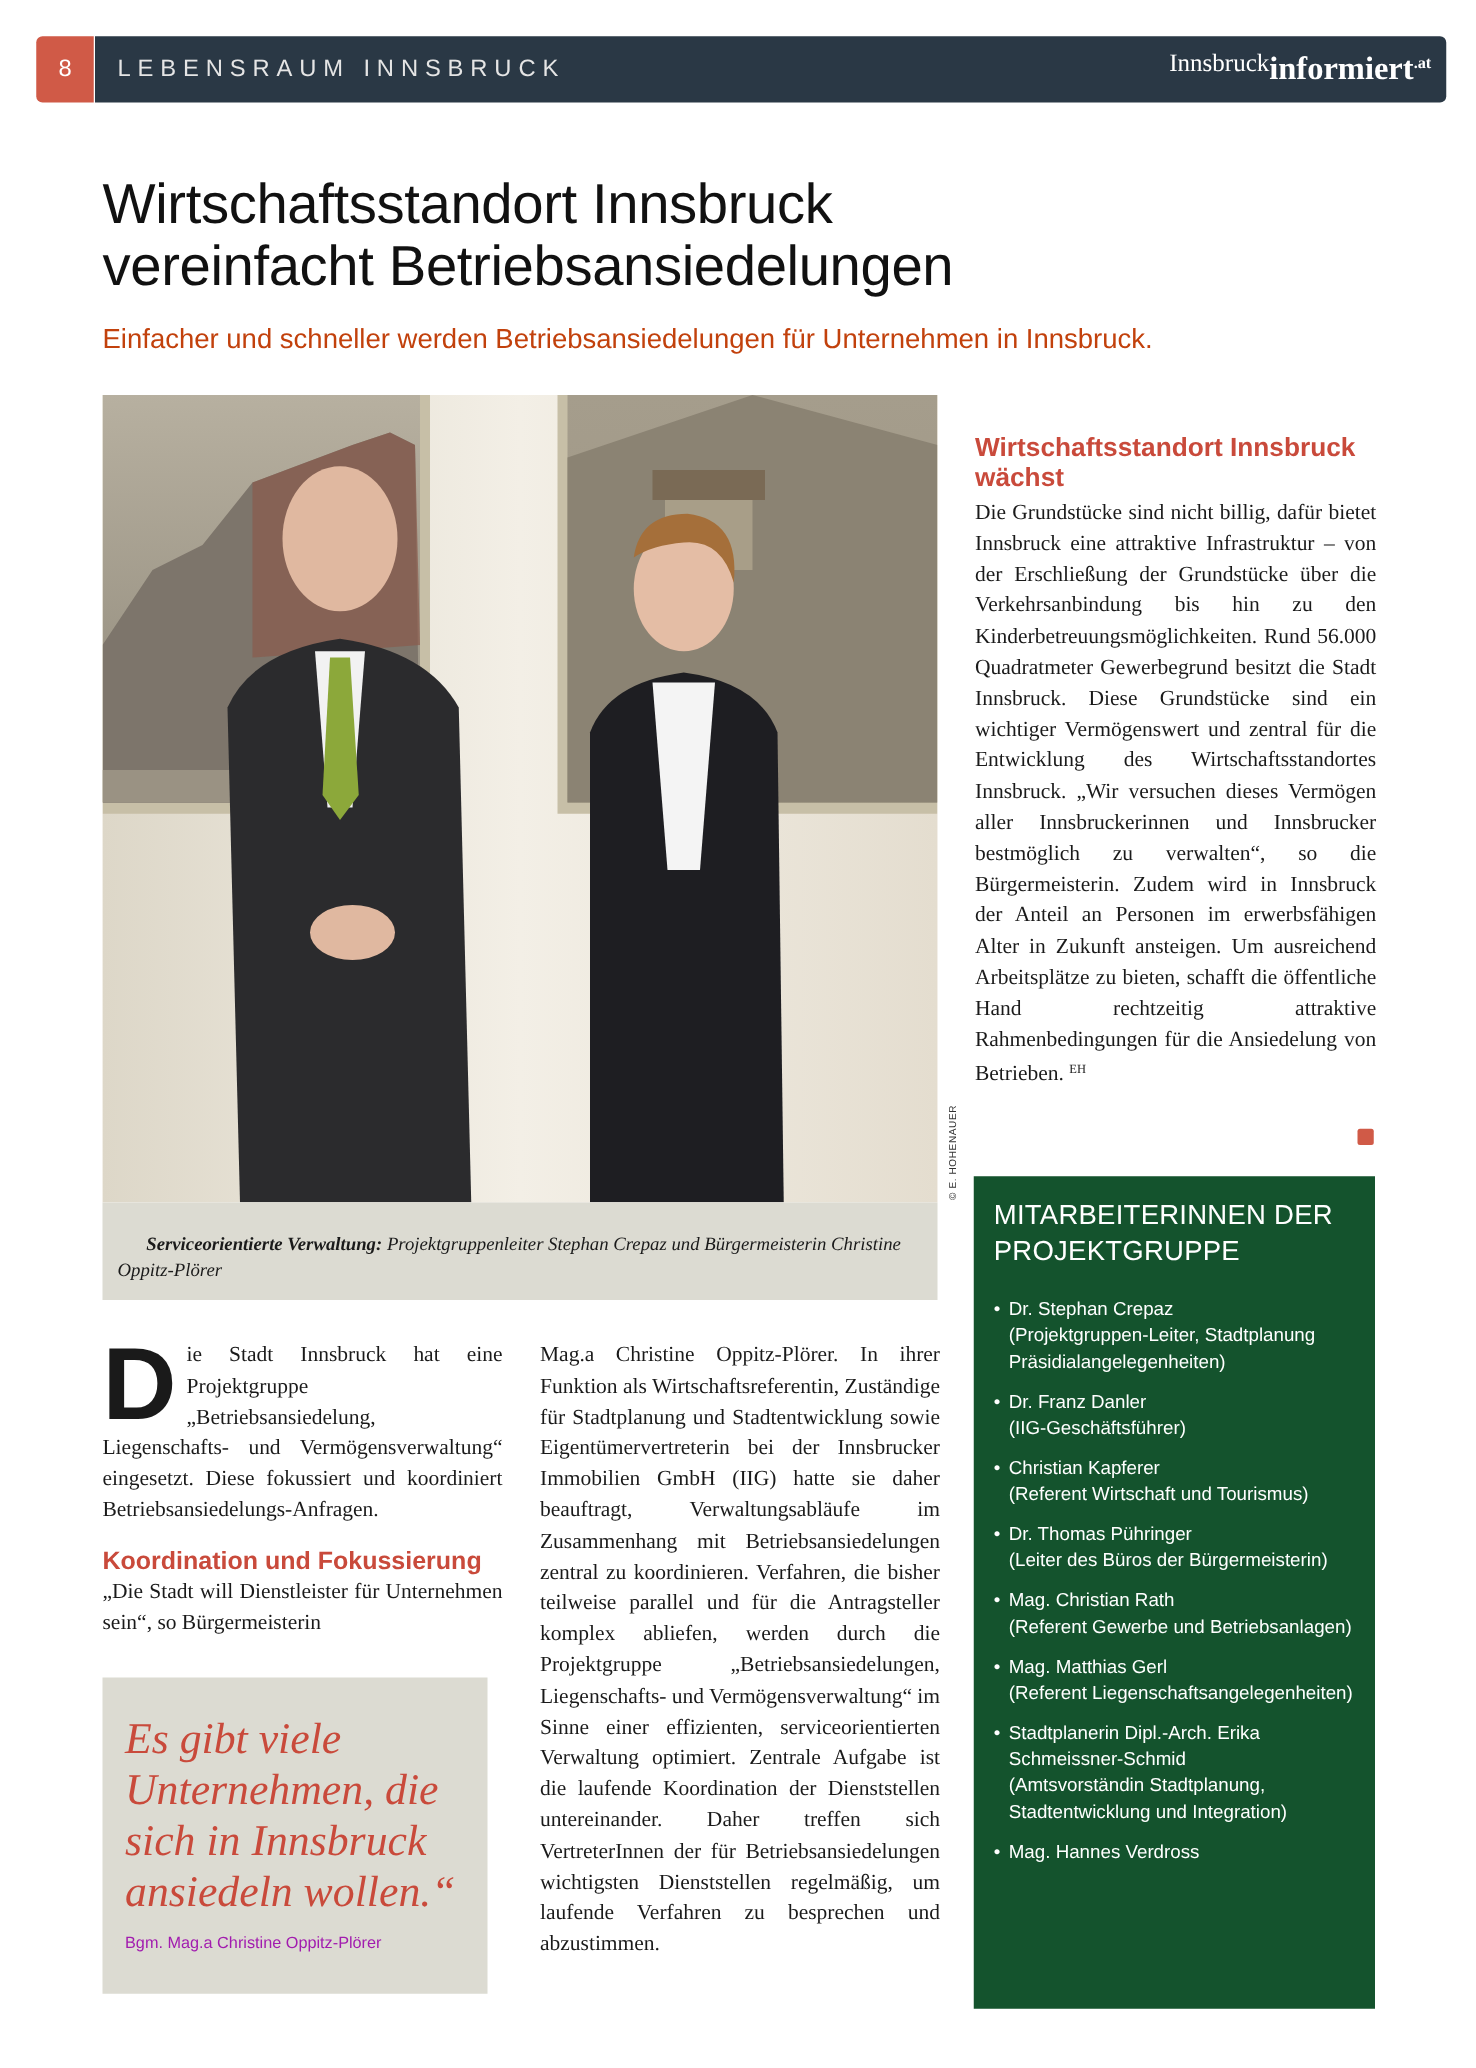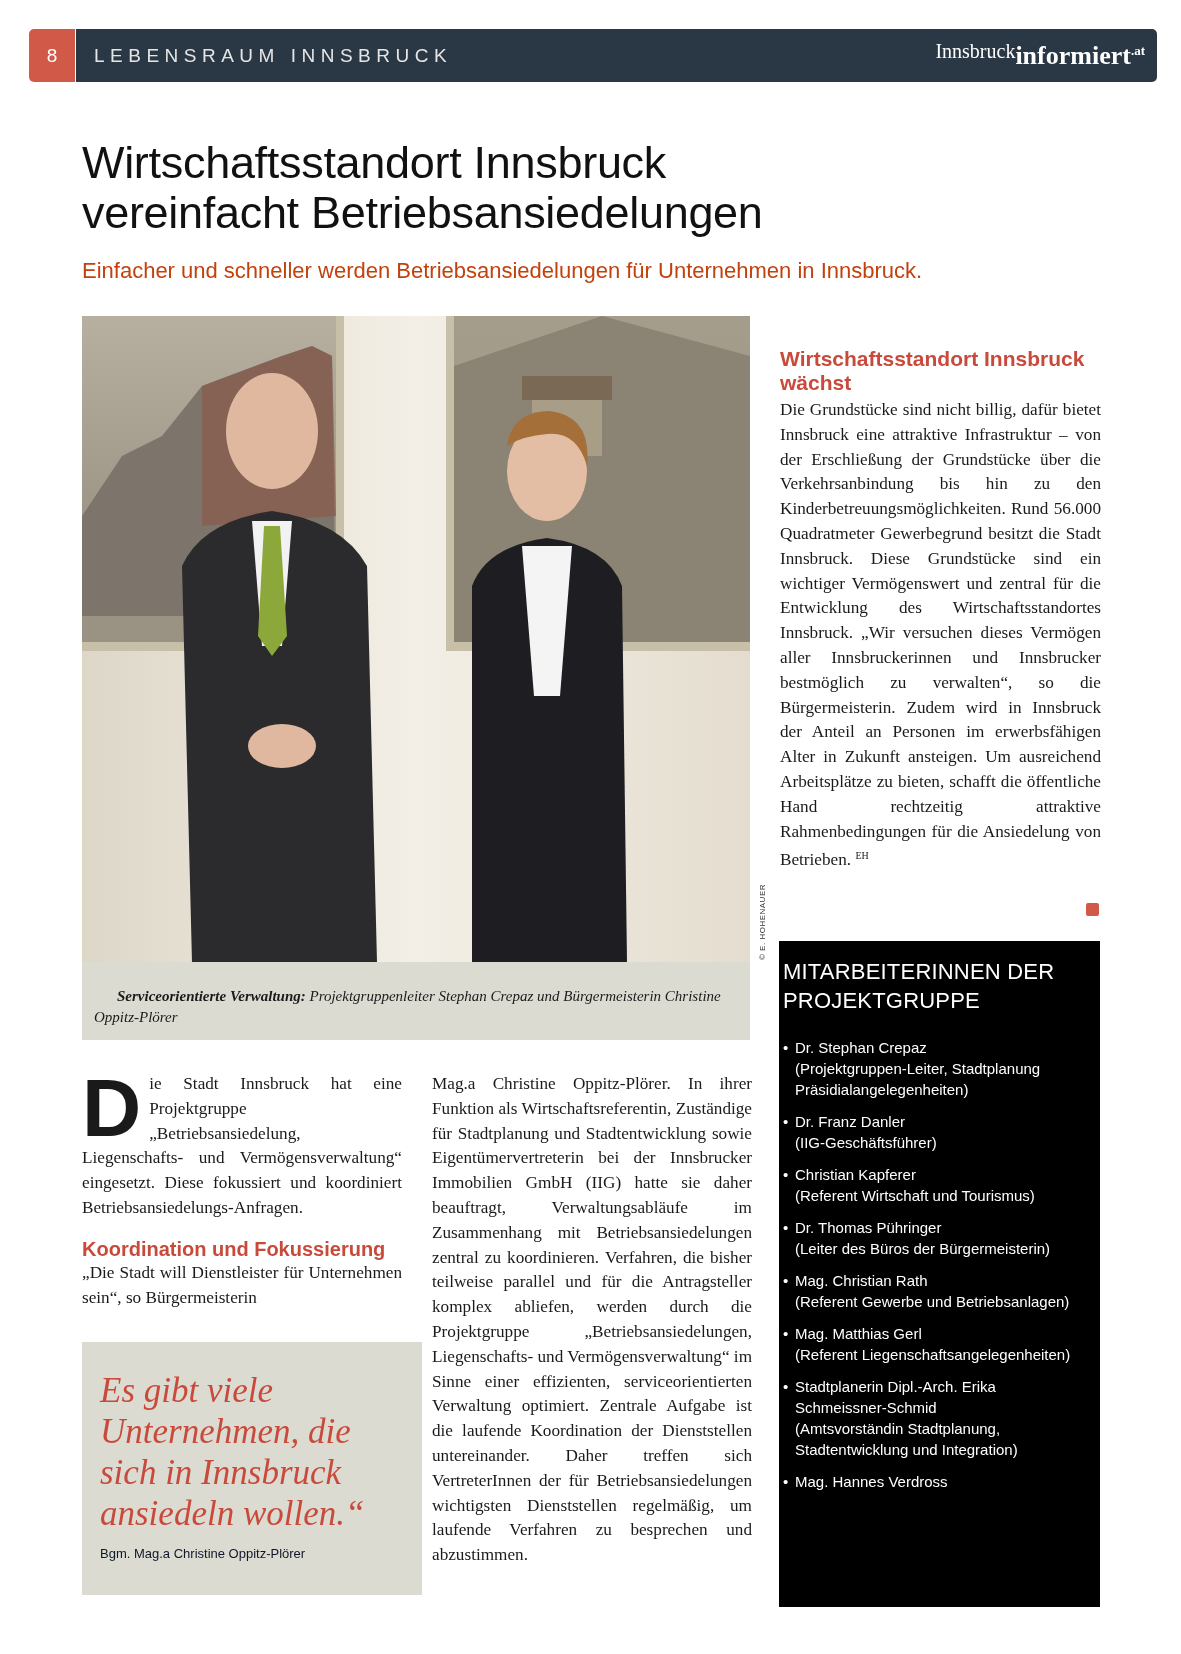"MITARBEITERINNEN DER PROJEKTGRUPPE" .team-box { background: #000000 -> #14532d; padding: 16px 12px 0 4px -> 16px 12px 0 16px }
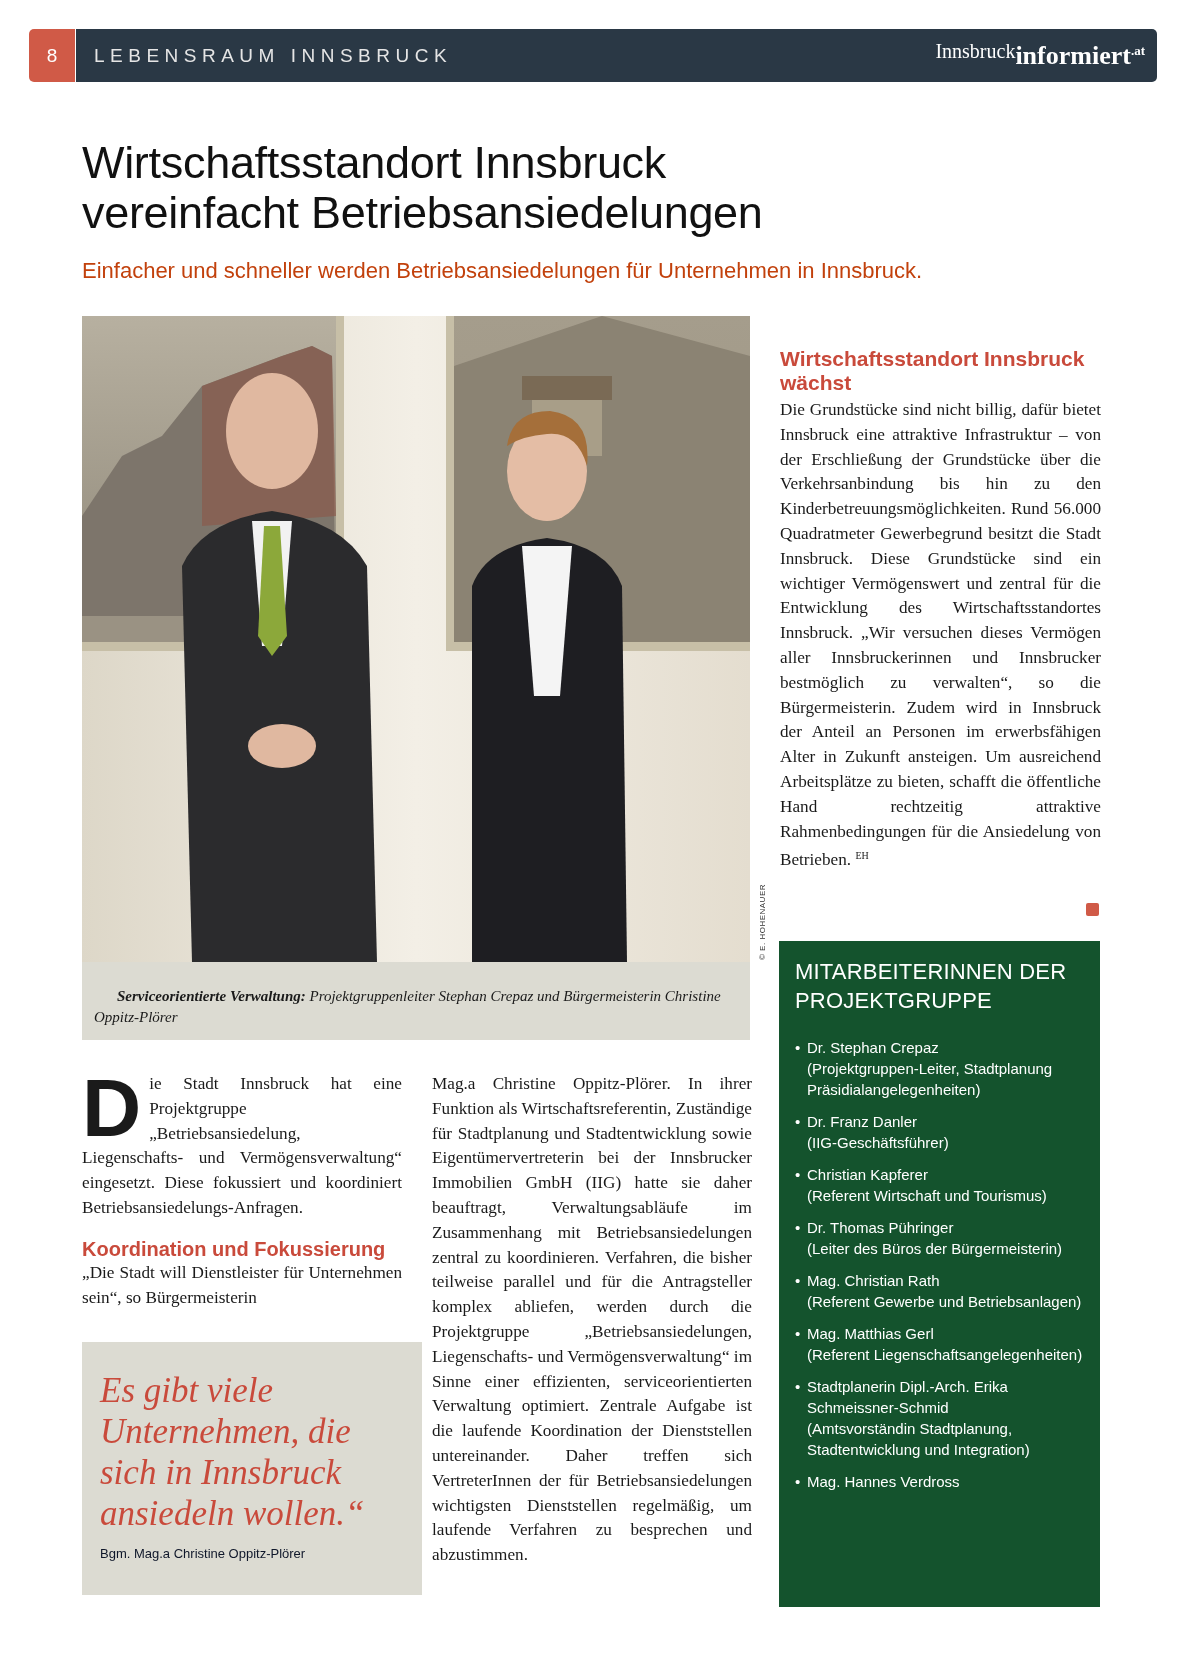"Es gibt viele Unternehmen, die" .quote-box { width: 340px -> 308px }
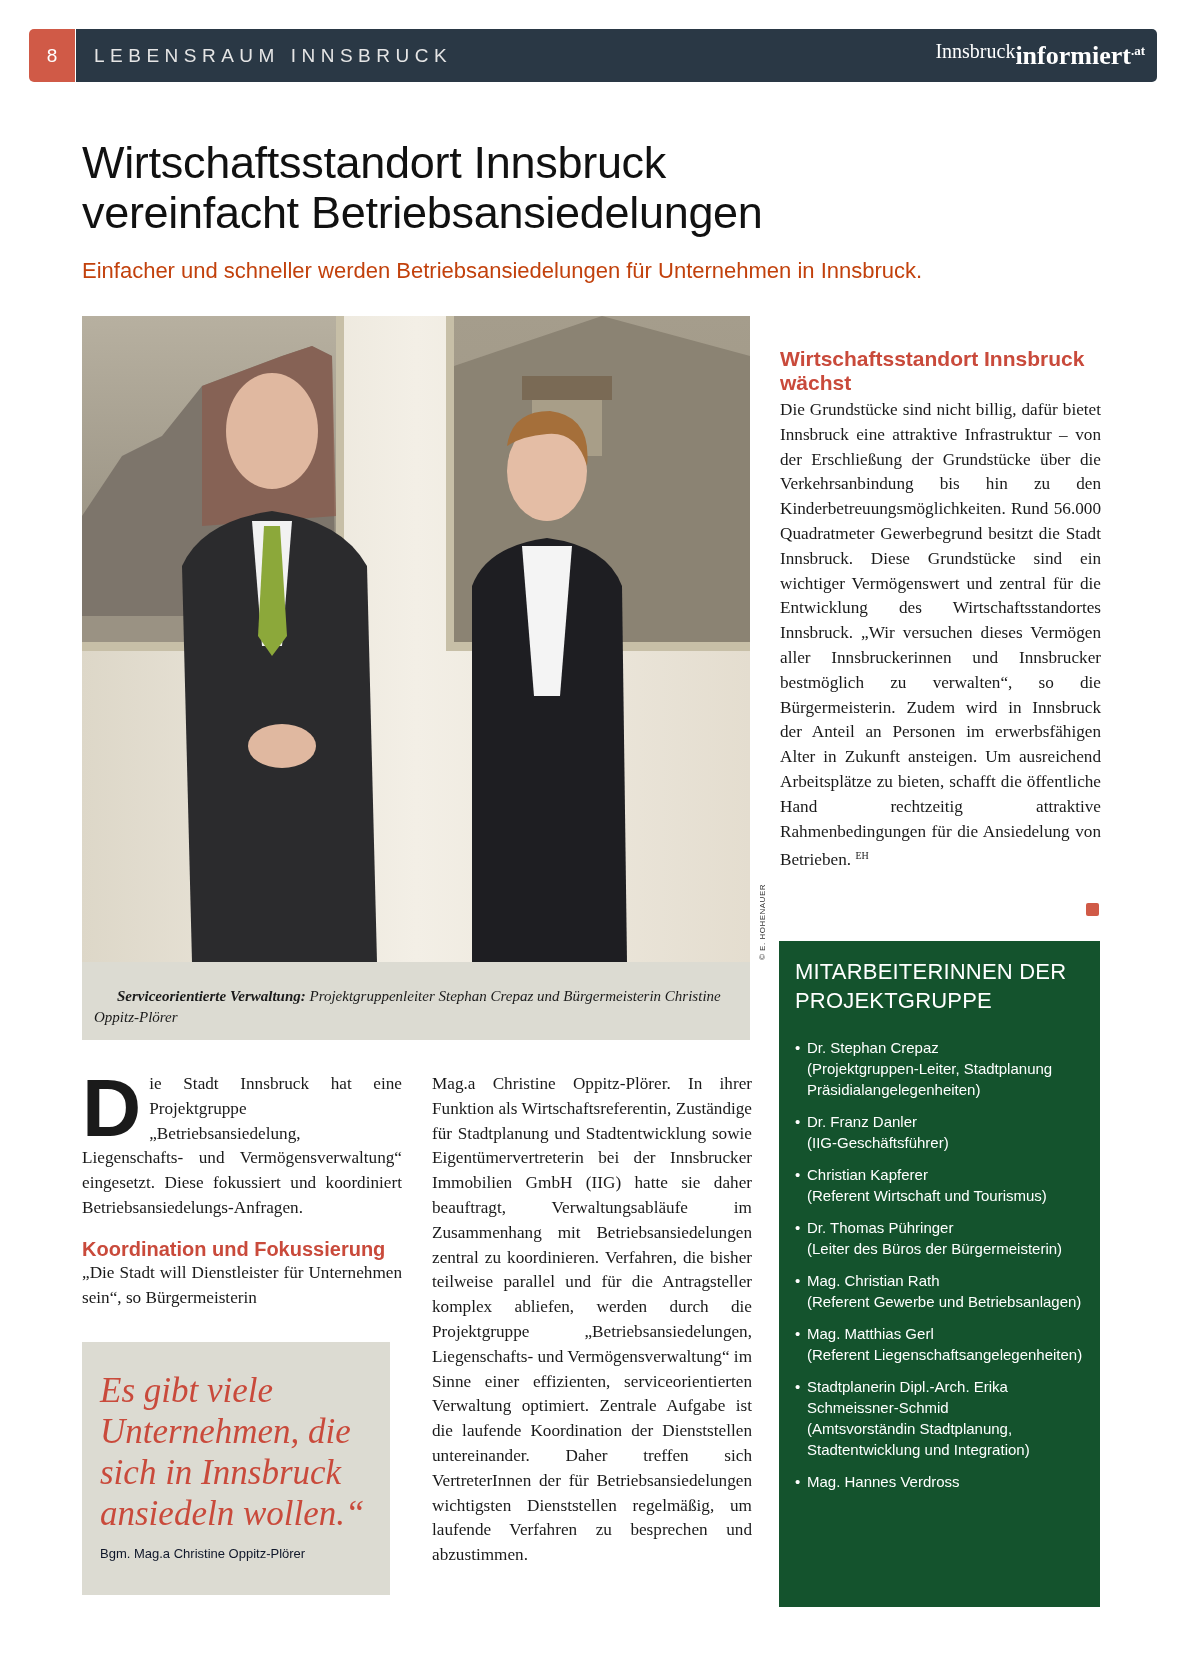"Bgm. Mag.a Christine Oppitz-Plörer" .quote-author { color: #0f172a -> #a21caf }
